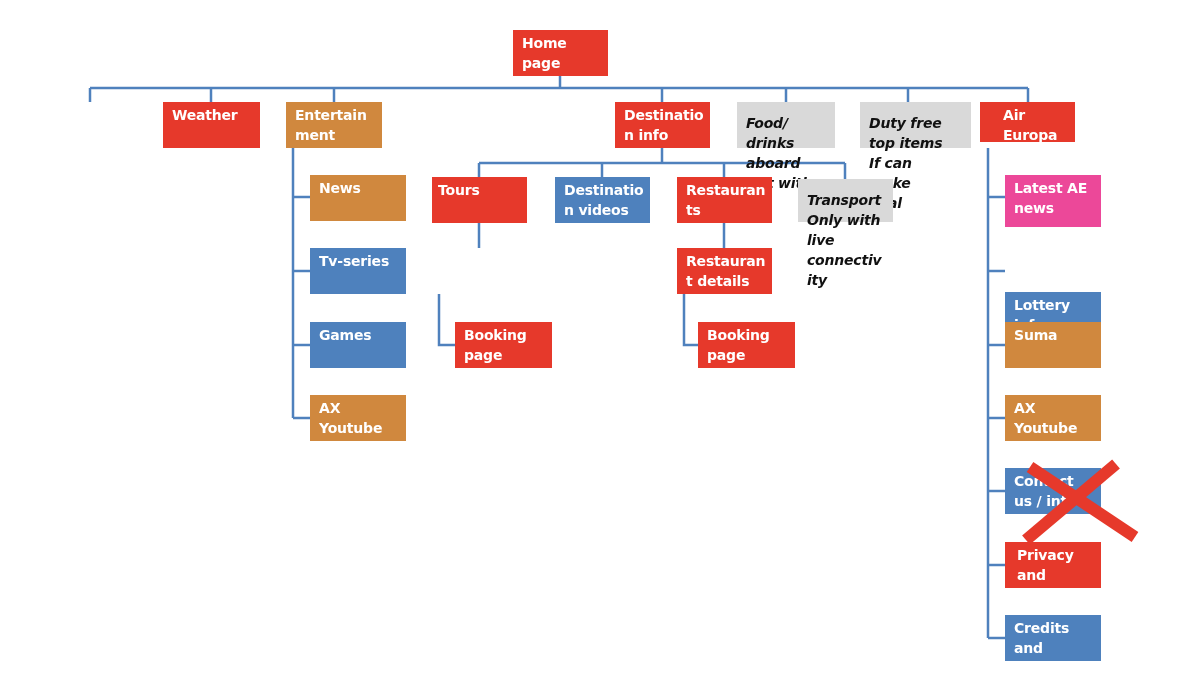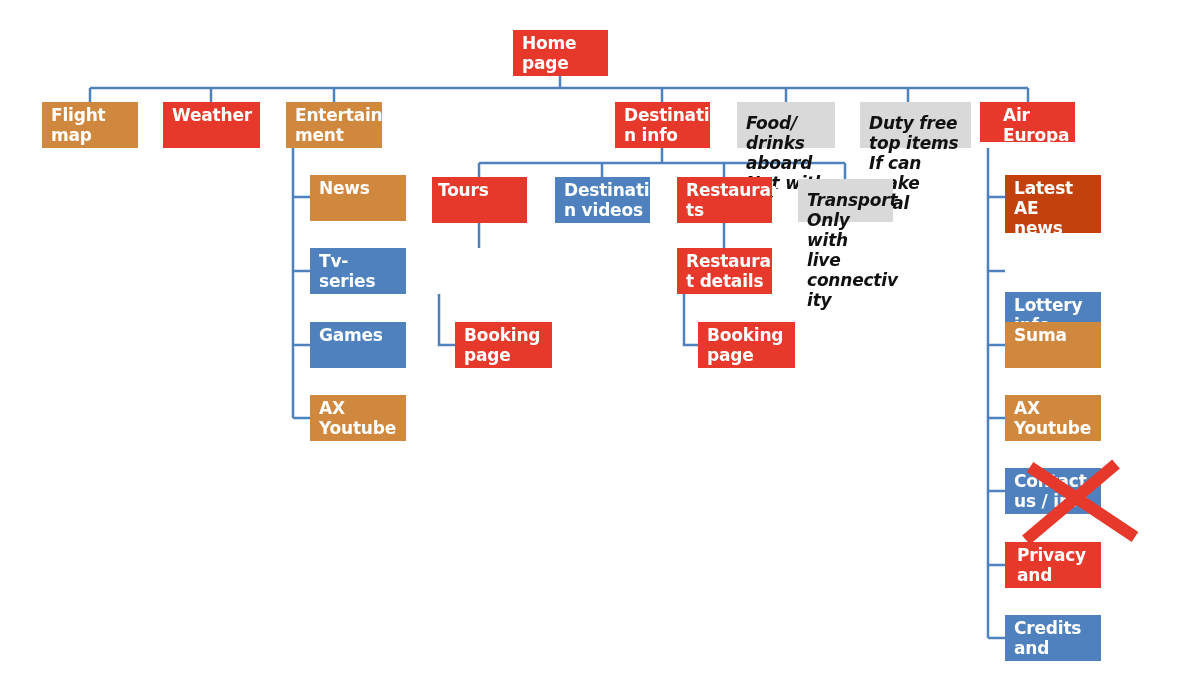"Home" .node { font-size: 17px -> 14px }
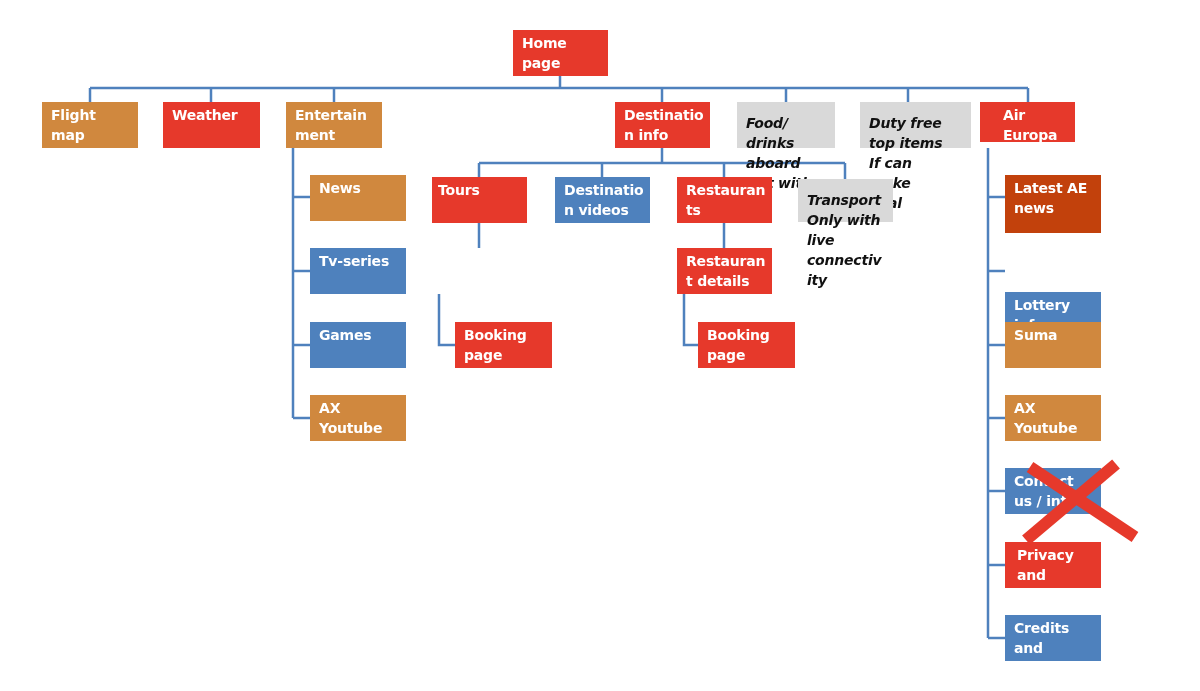"Flight" div.node { html: <div>Flight map</div> -> none }
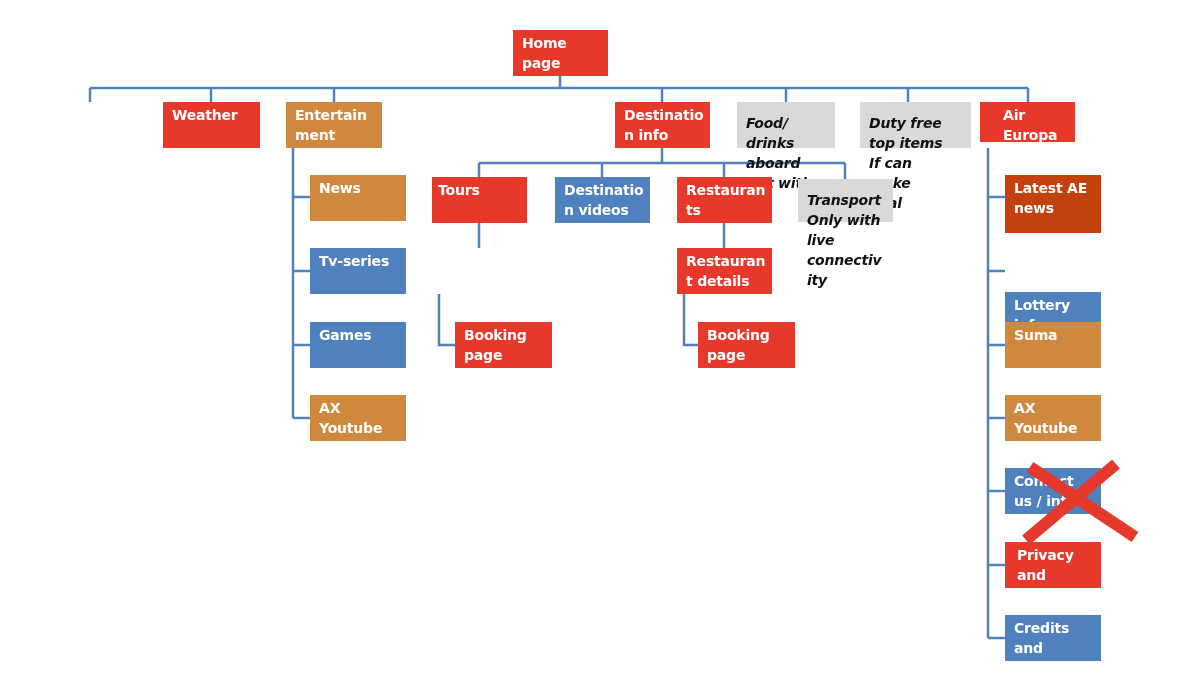"Latest AE" div.node { background: #c2410c -> #ec4899; height: 58px -> 52px }
